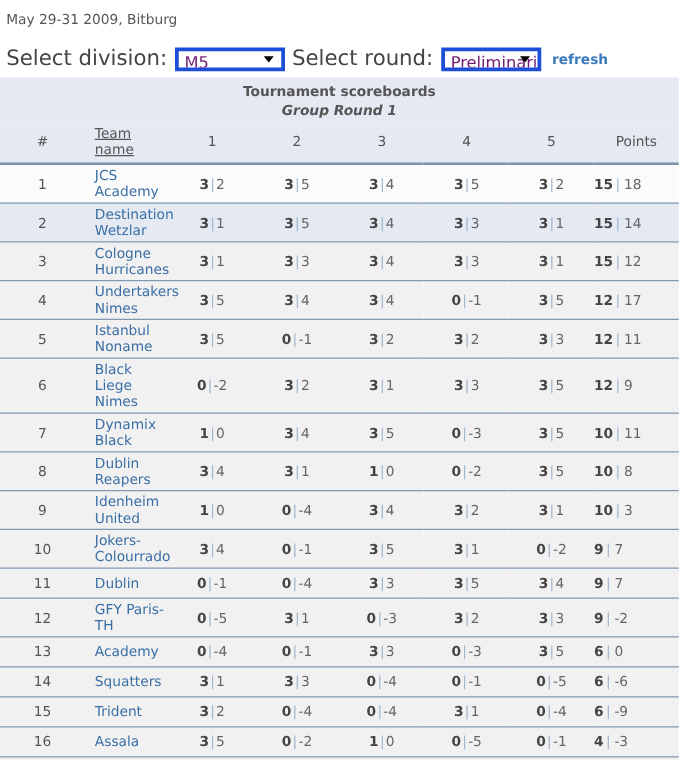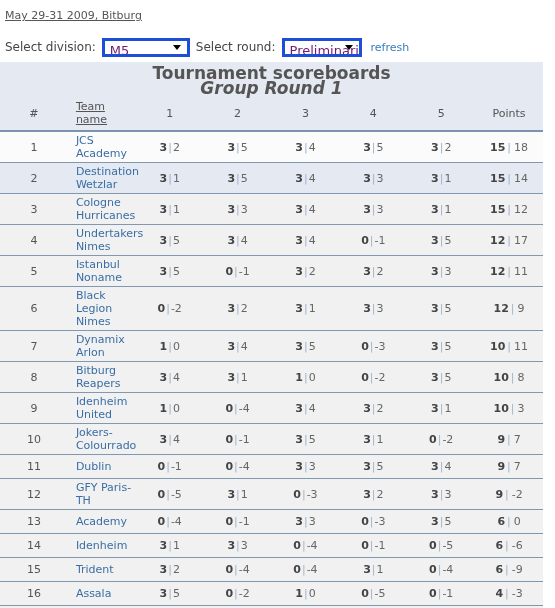"May 29-31 2009, Bitburg" .event-date { text-decoration: underline -> none }
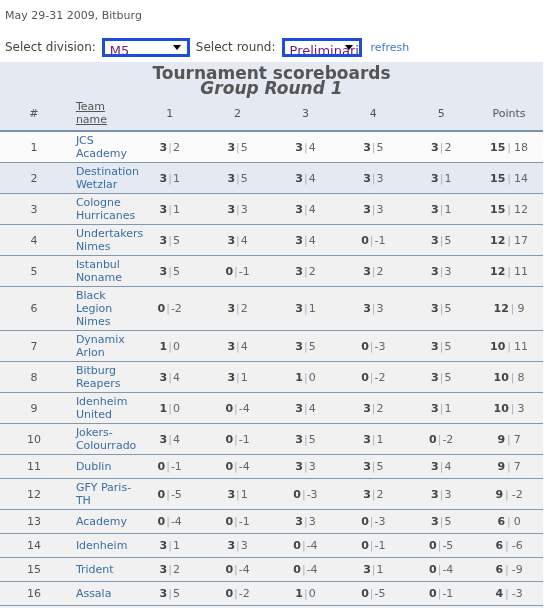"Select division:" .control-label { font-size: 12px -> 17px }
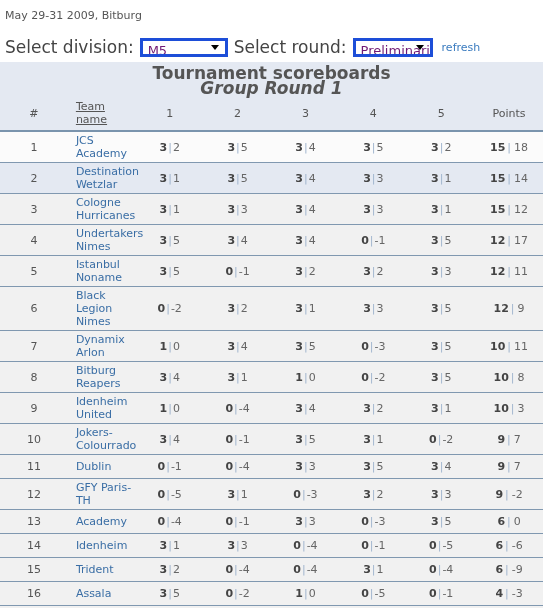"refresh" .refresh-link { font-weight: none -> bold }
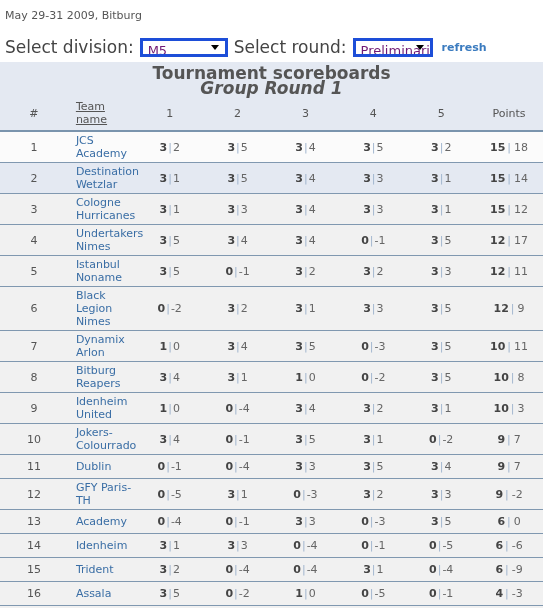"Tournament scoreboards" .title-cell { font-size: 17px -> 11px }
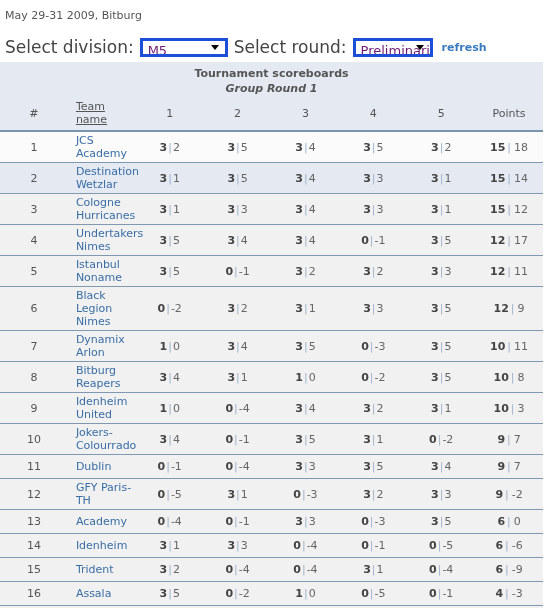"15 | 18" td.points { text-align: center -> left }
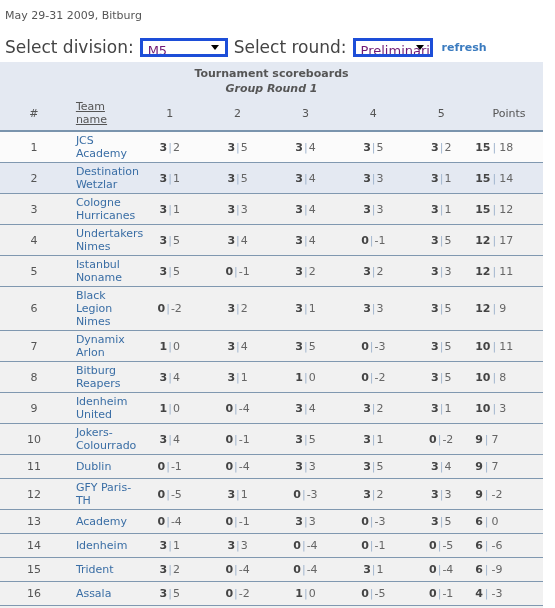"Black Legion Nimes" a { text: Legion -> Liege }
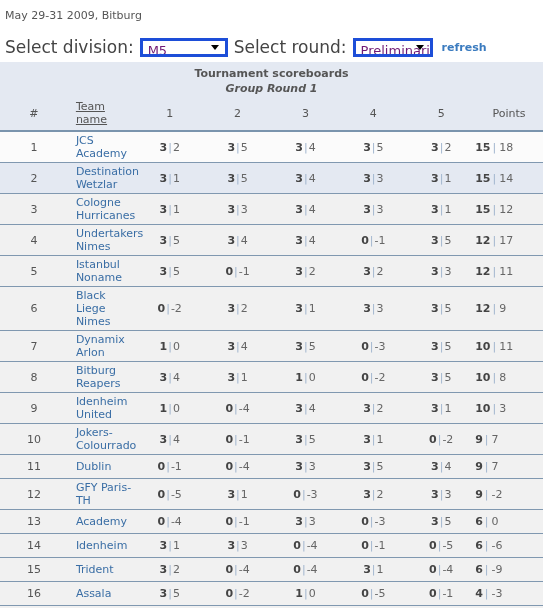"Dynamix Arlon" a { text: Arlon -> Black }
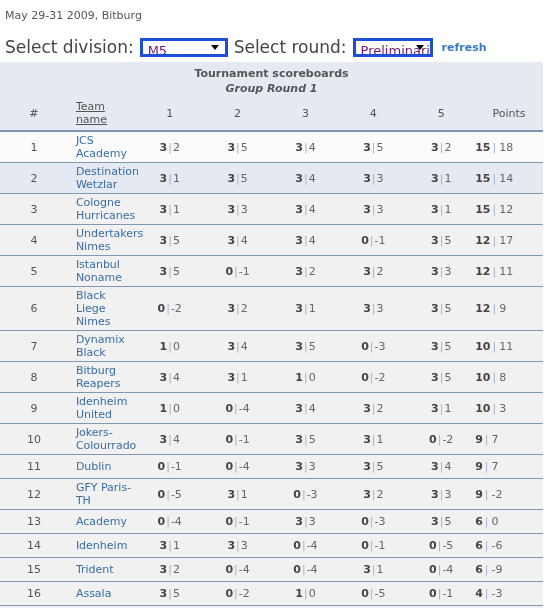"Bitburg Reapers" a { text: Bitburg -> Dublin }
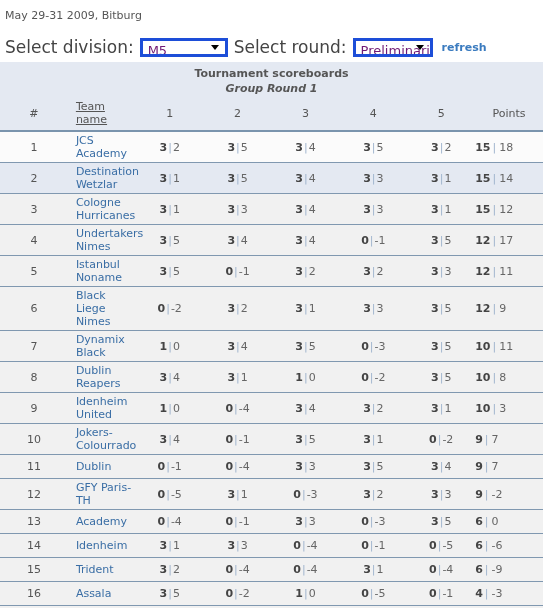"Idenheim" a { text: Idenheim -> Squatters }
